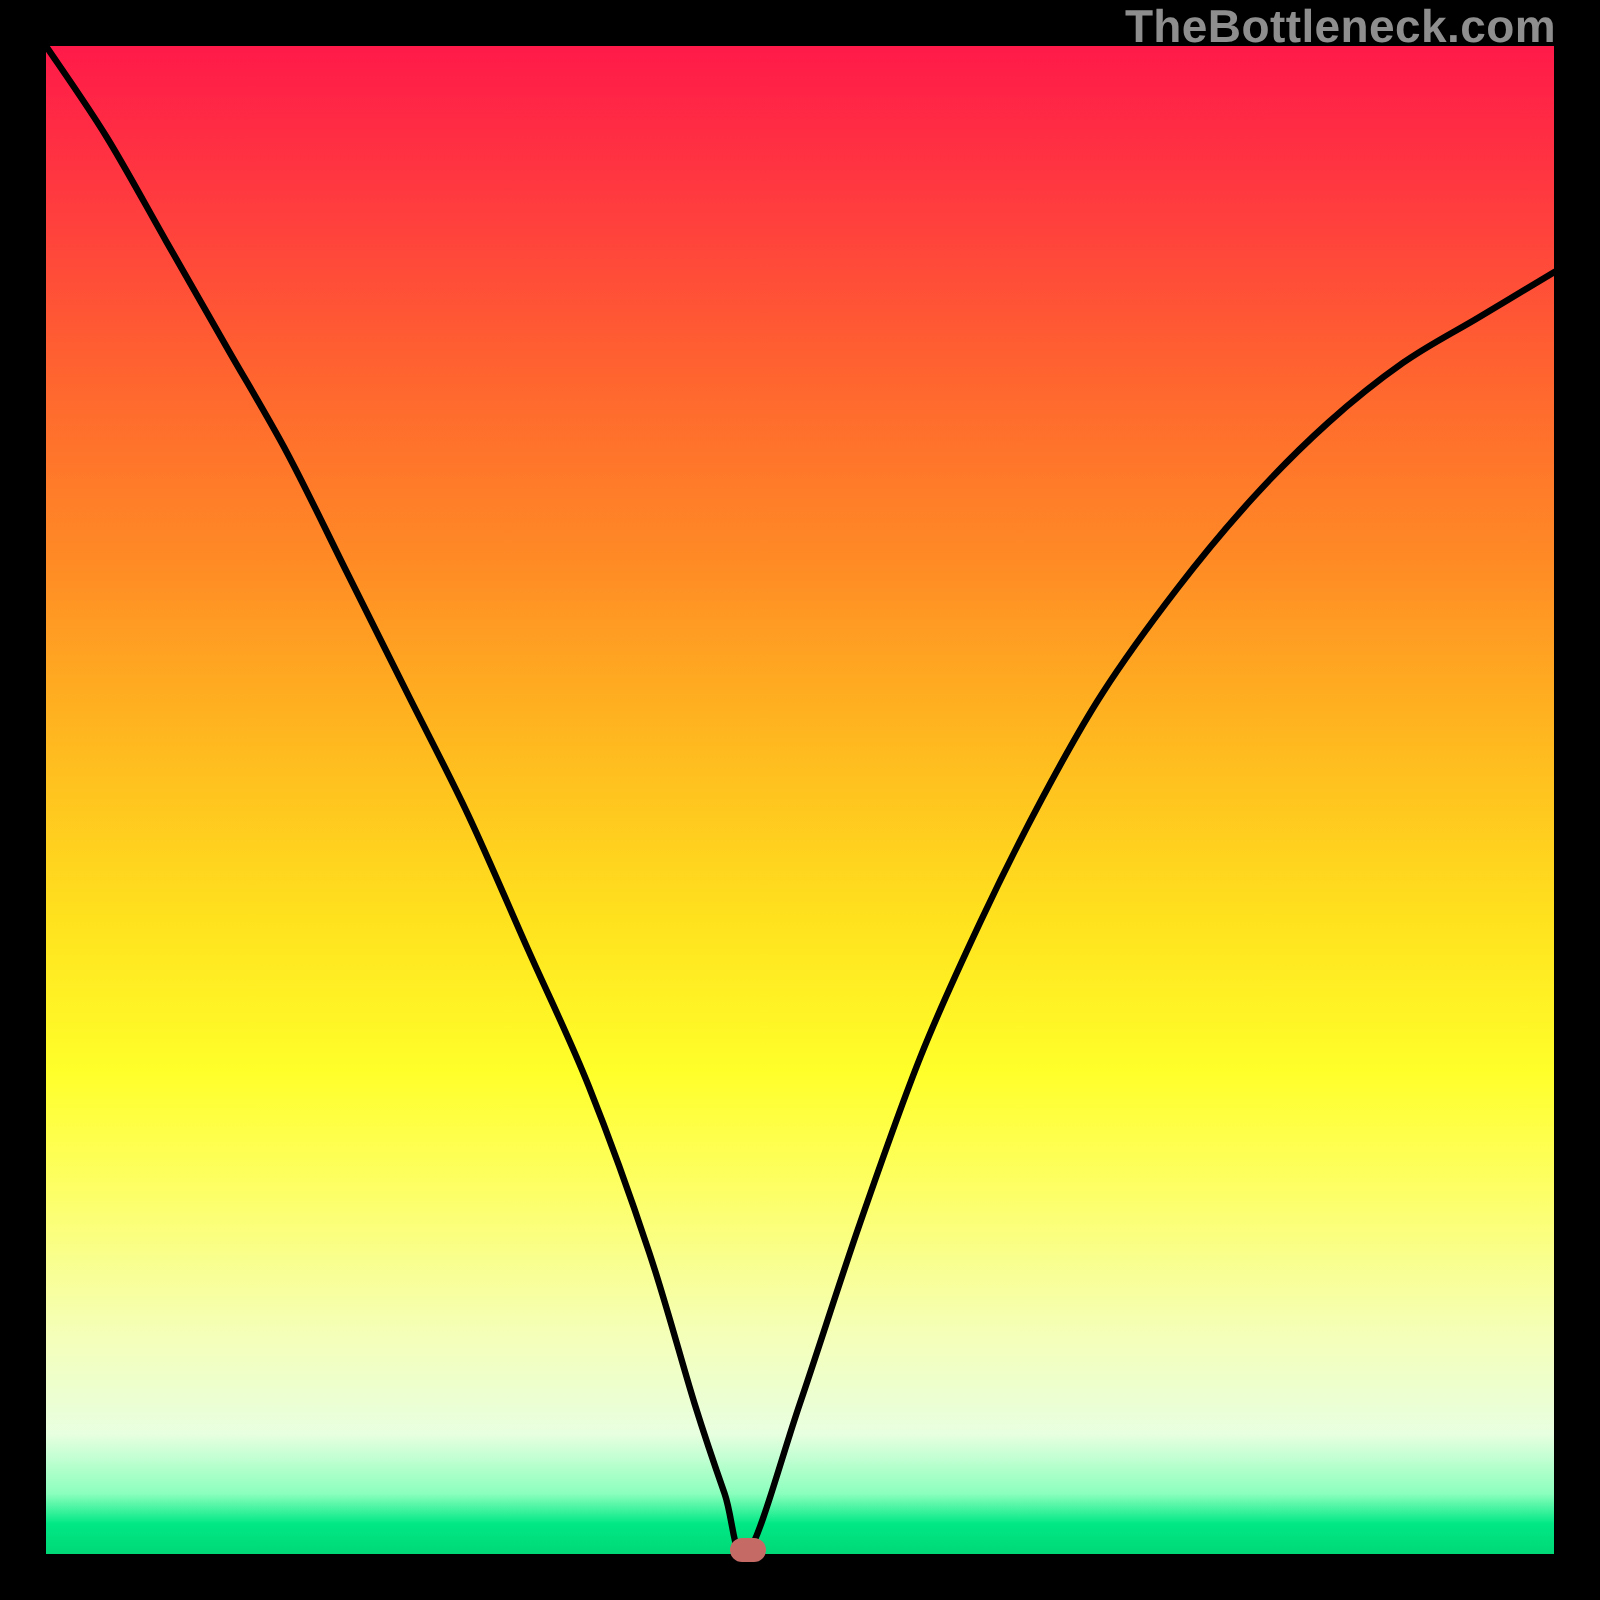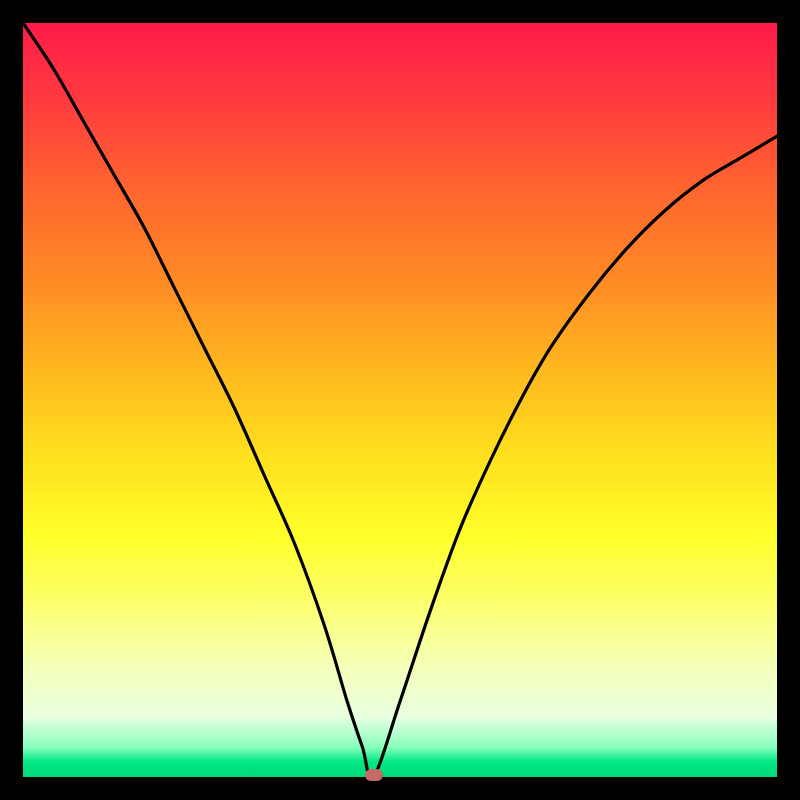"TheBottleneck.com" div.watermark { html: none -> <div>TheBottleneck.com</div> }
